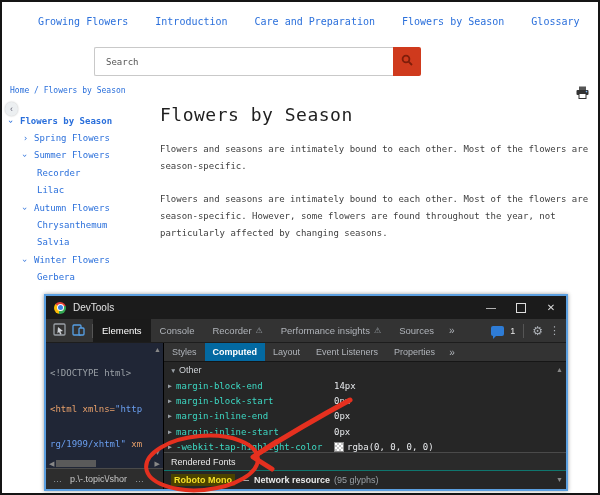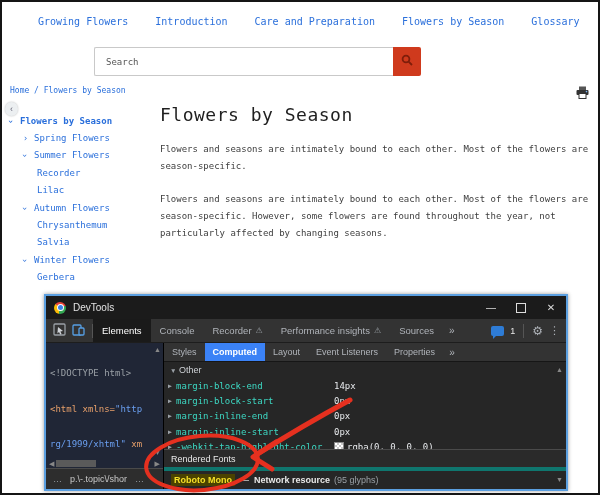"Computed" .rtab.active { background: #3b82f6 -> #0369a1 }
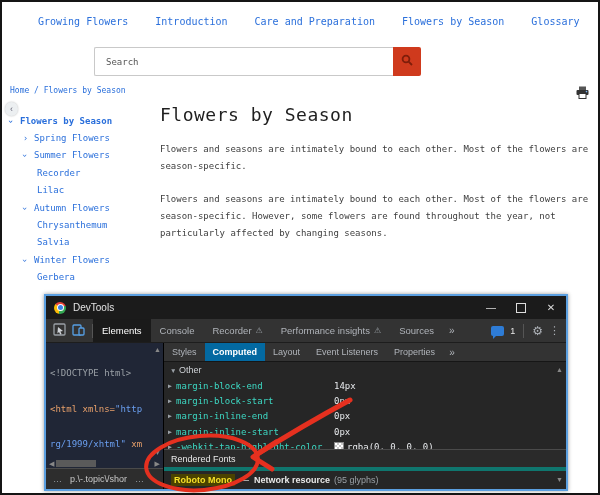"Roboto Mono" .fonts-row { border-top: 4px solid #0f766e -> 1px solid #0f766e }
